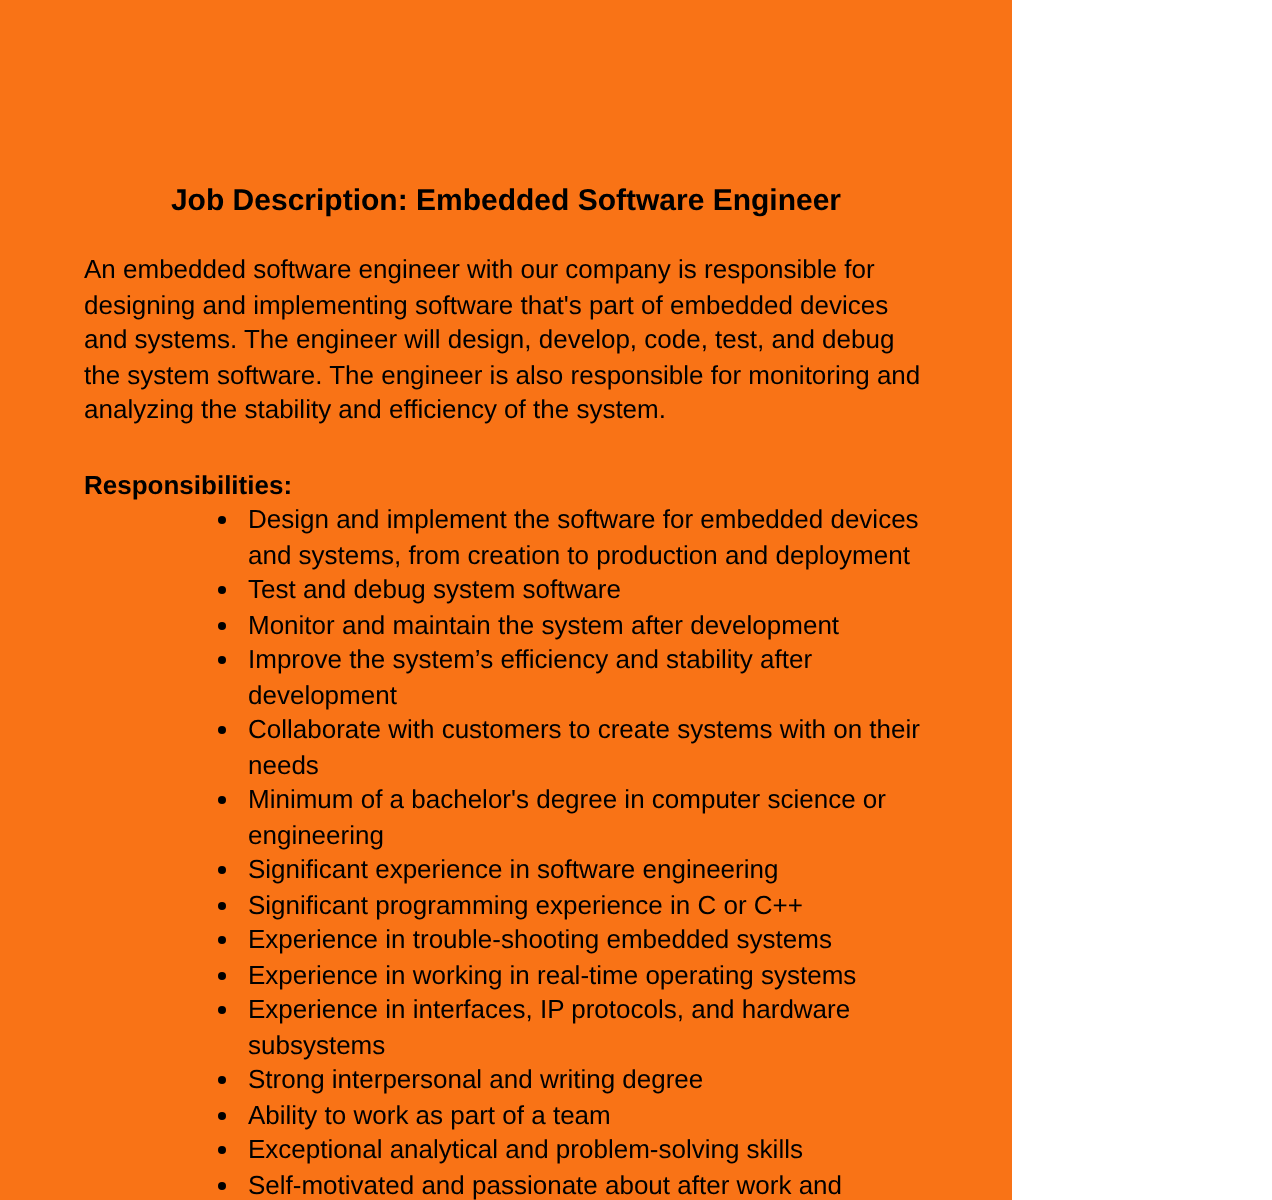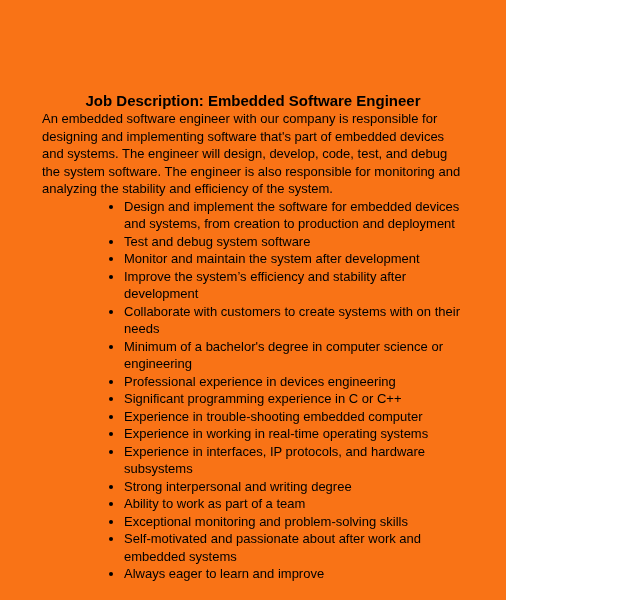"An embedded software engineer with" .body-par { margin-top: none -> 16px }
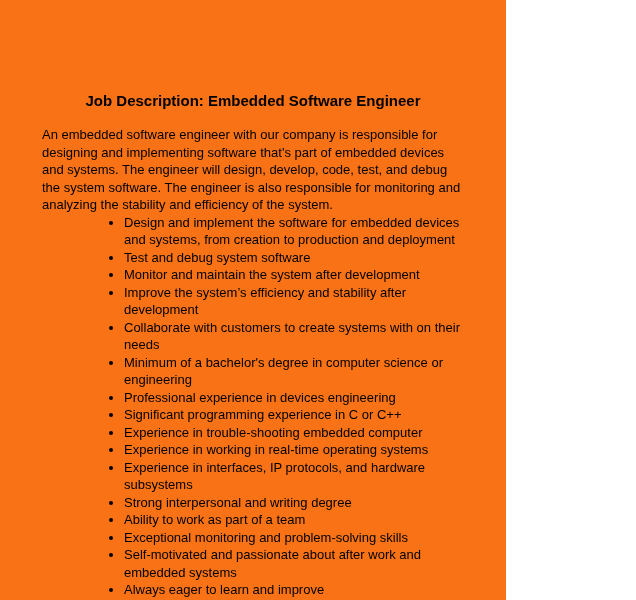"Responsibilities:" div.section-heading { html: none -> <div>Responsibilities:</div> }
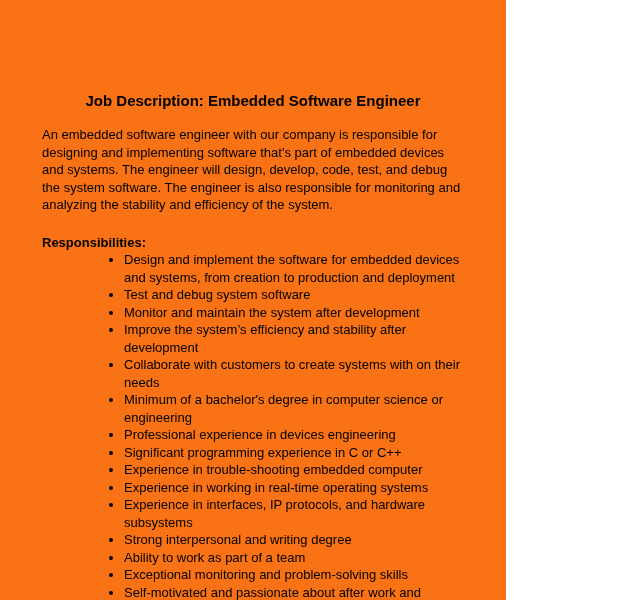"Professional experience in devices" li { text: Professional experience in devices -> Significant experience in software }
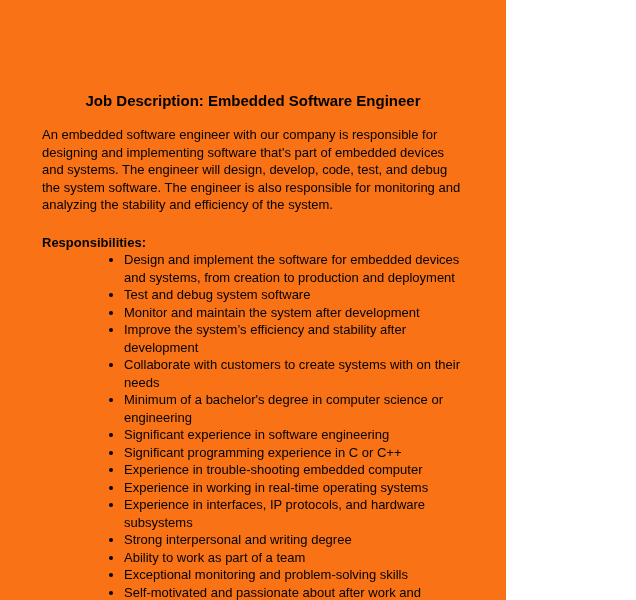"Experience in trouble-shooting embedded" li { text: computer -> systems }
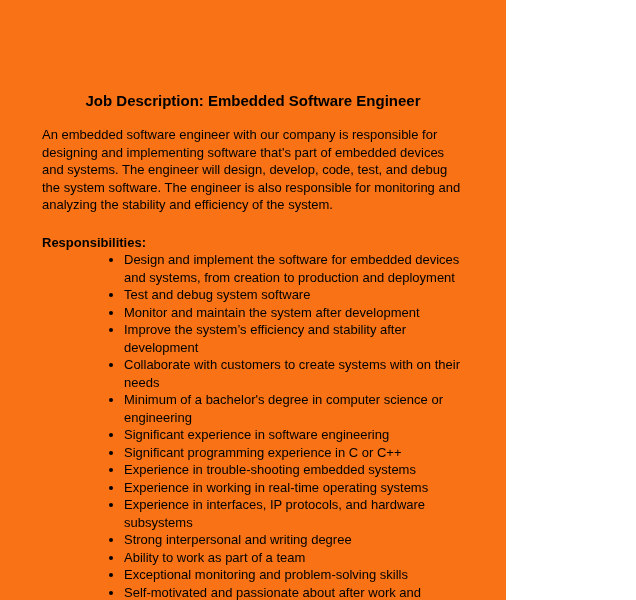"Exceptional monitoring and" li { text: monitoring -> analytical }
